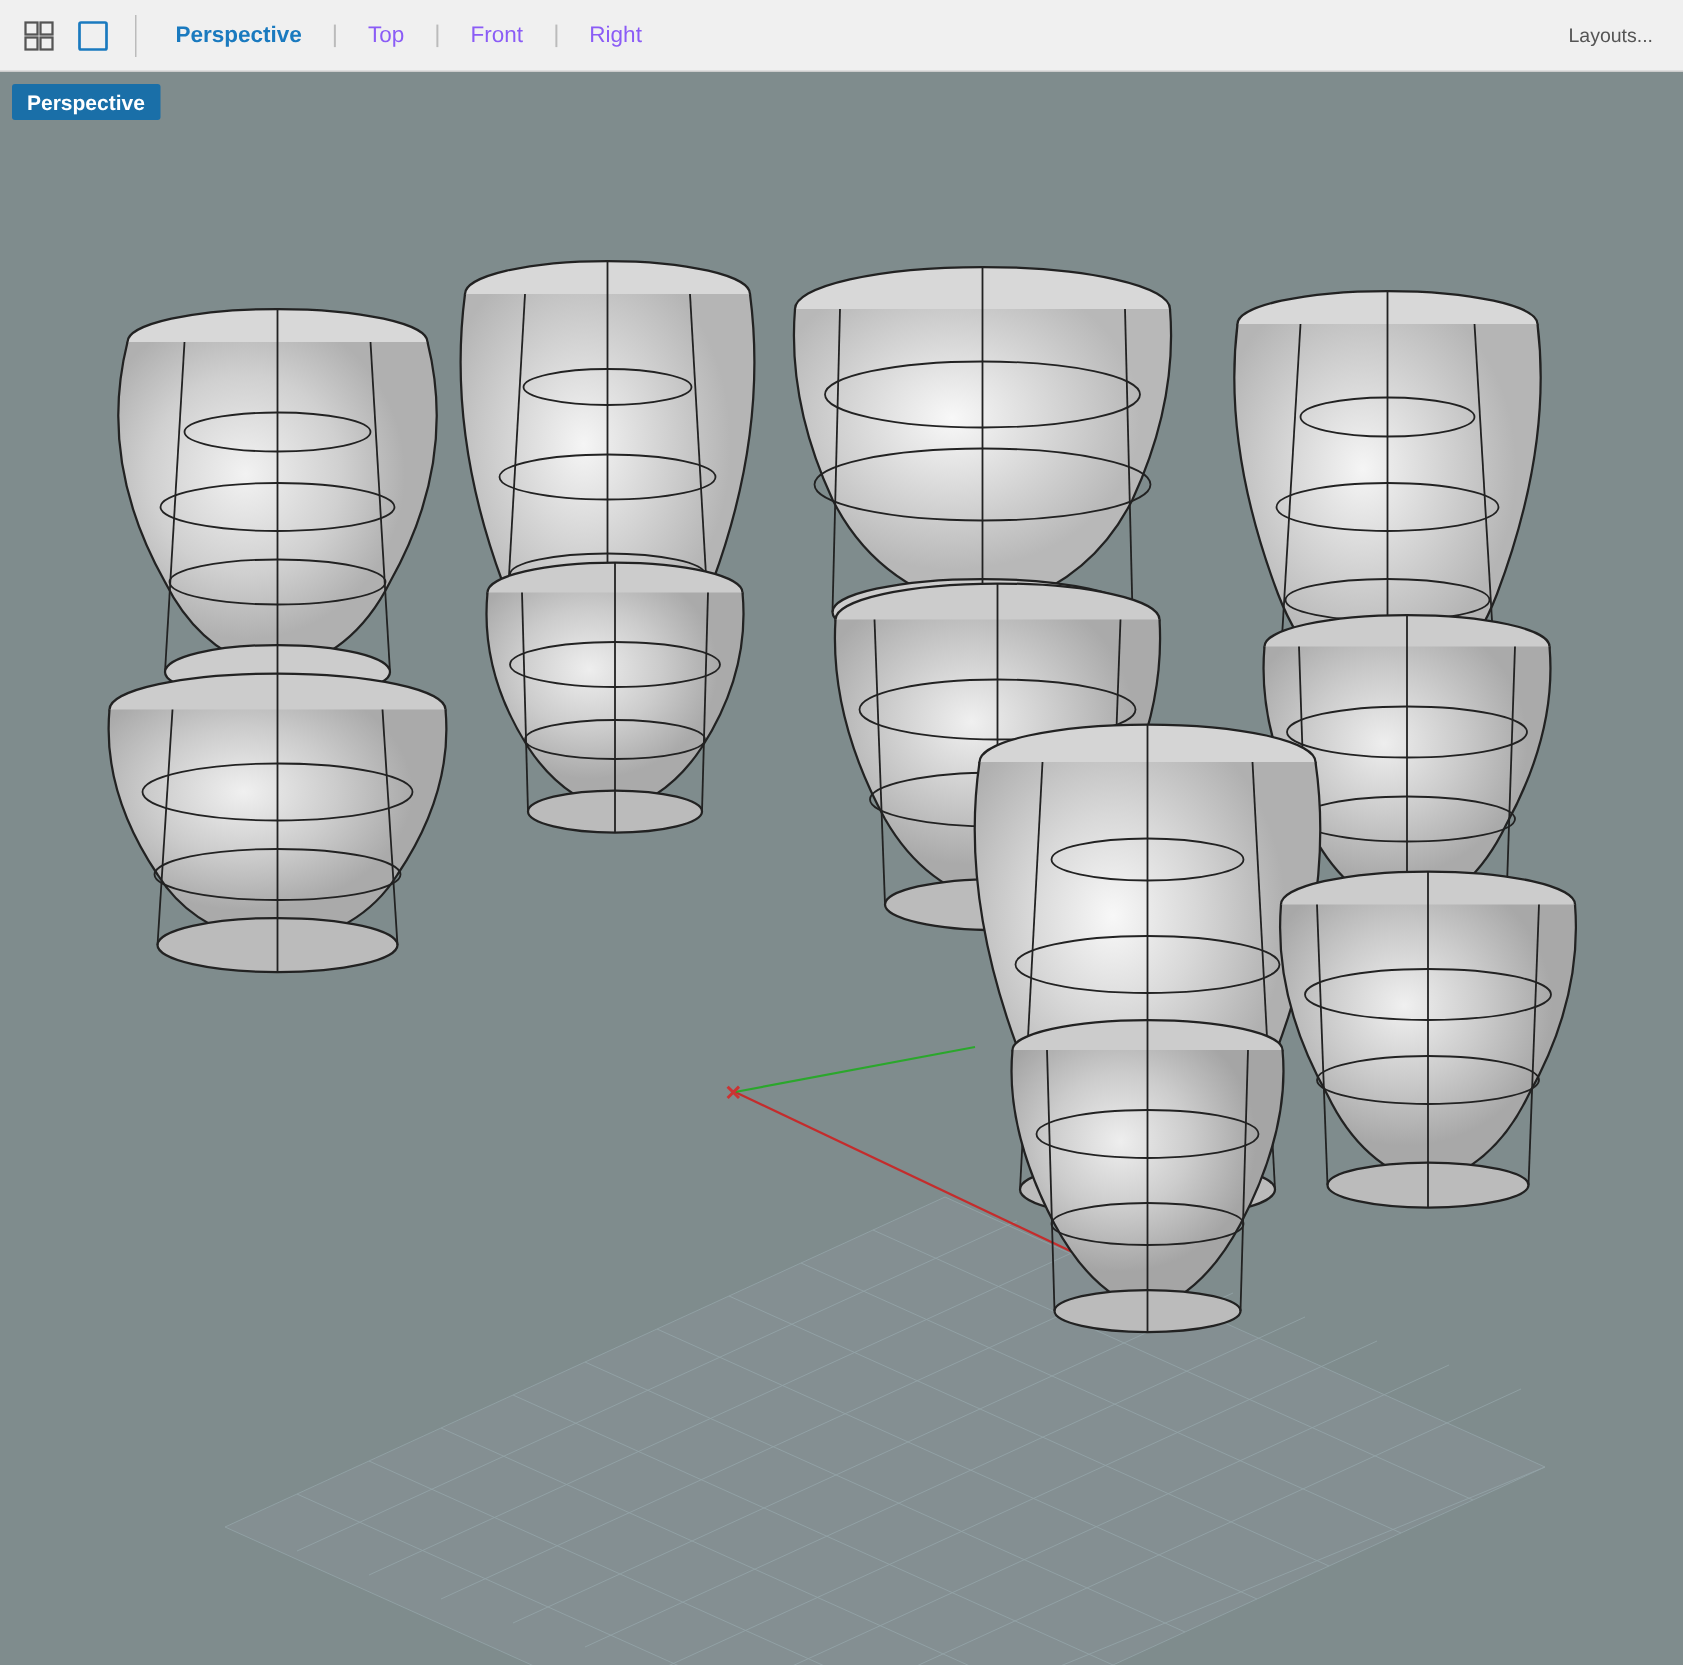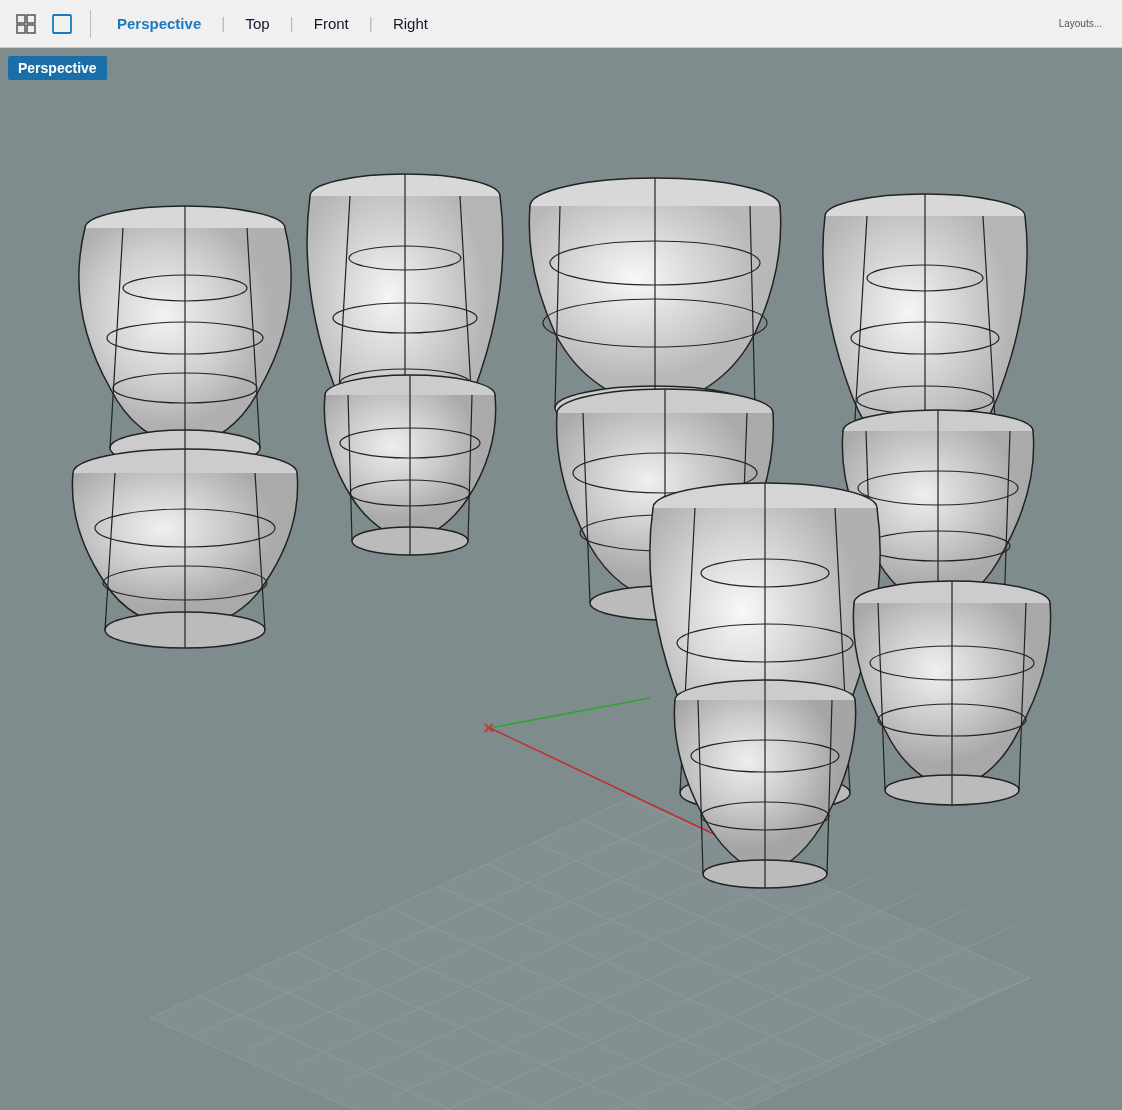"Top" .top-bar-tab { color: #0f172a -> #8b5cf6 }
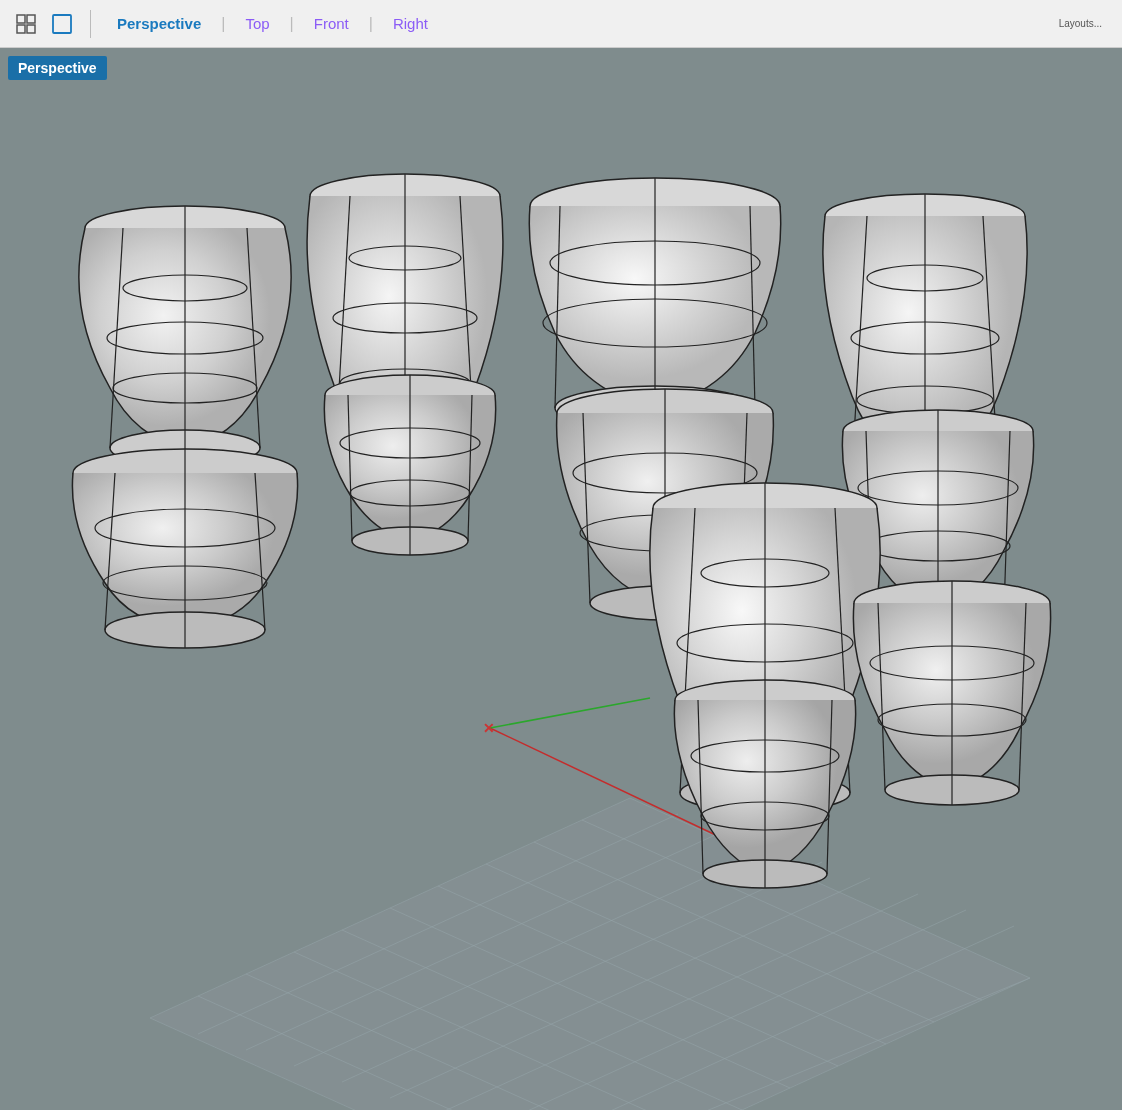"Layouts..." .top-bar-layouts { font-size: 10px -> 13px }
